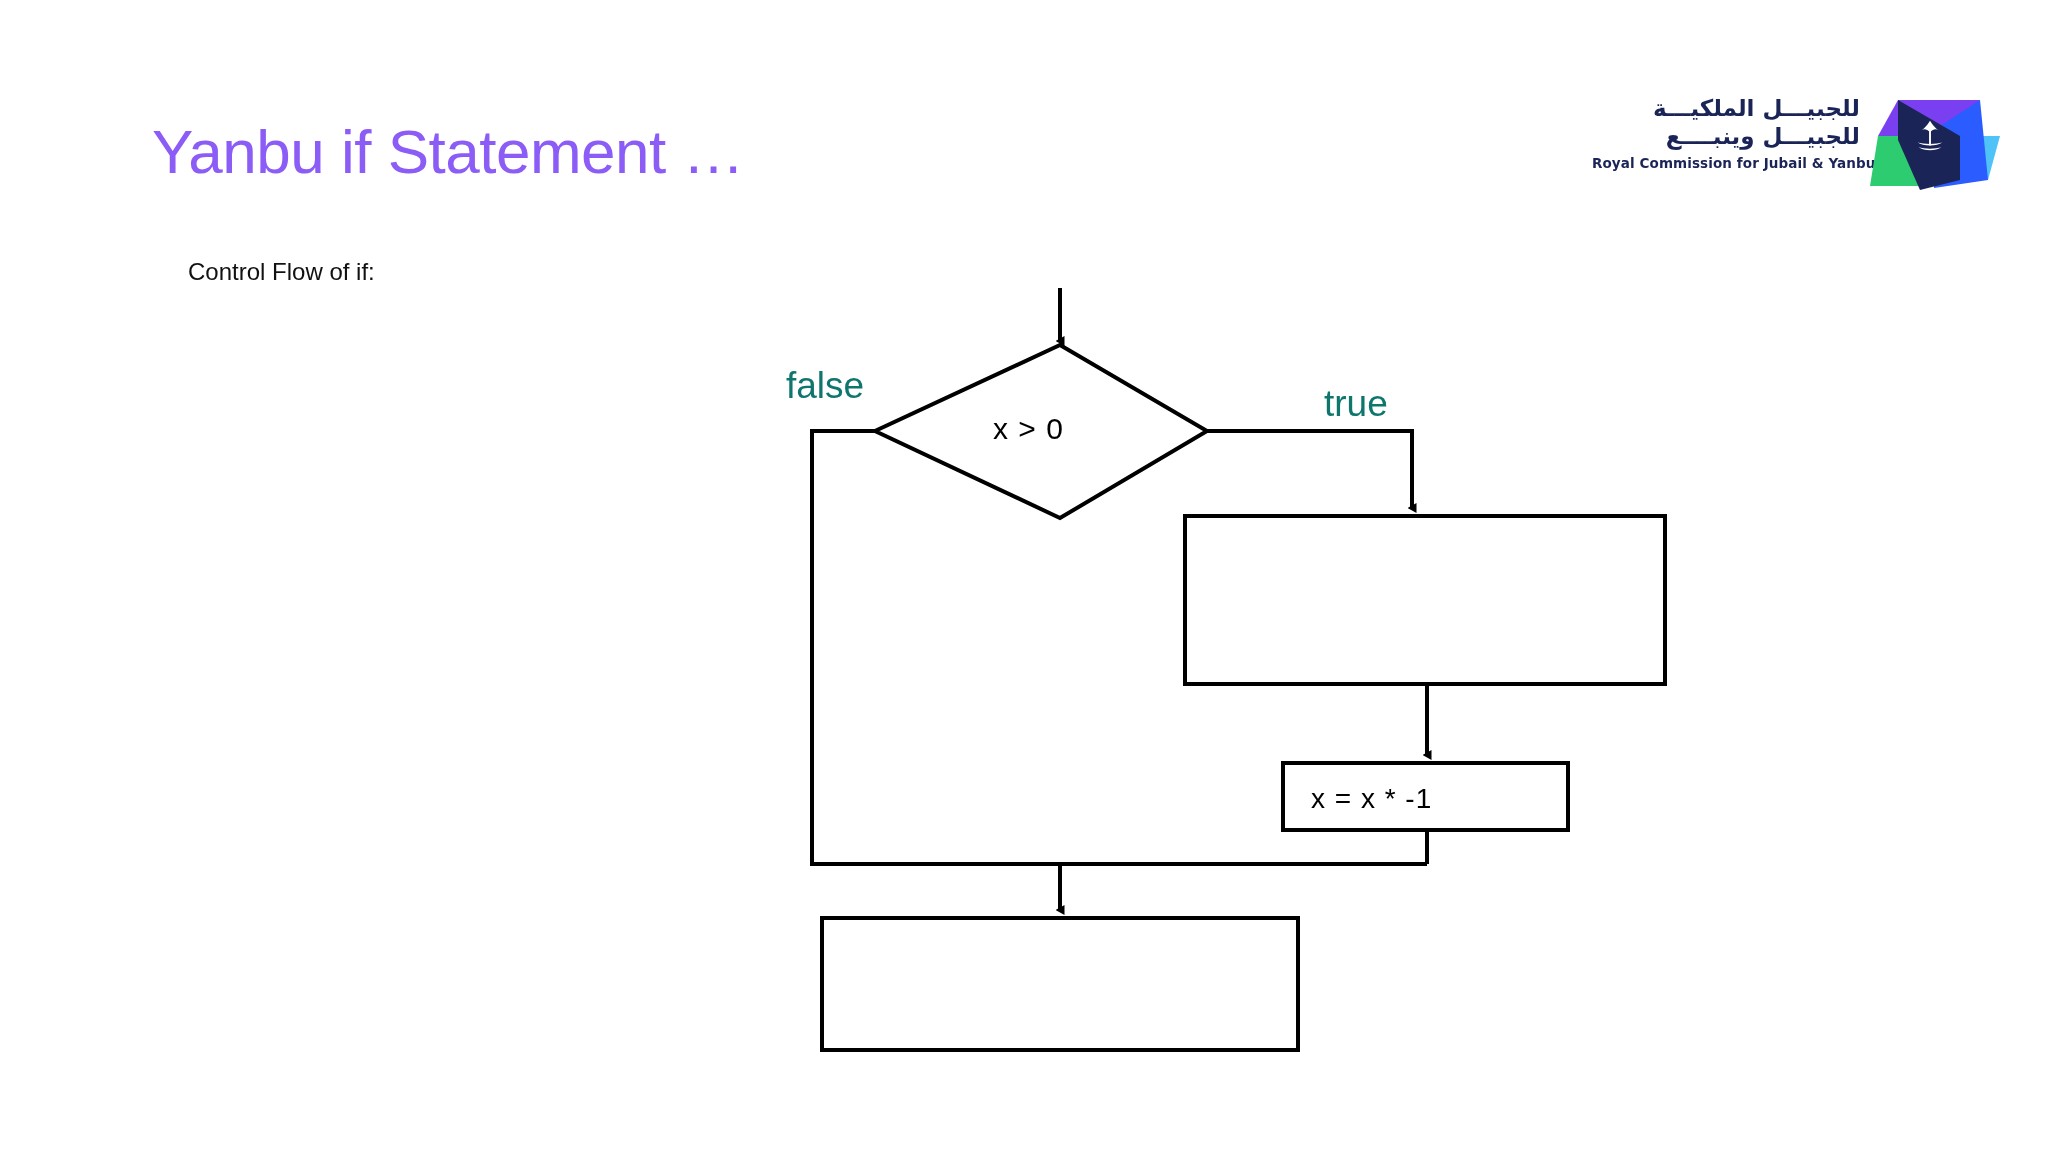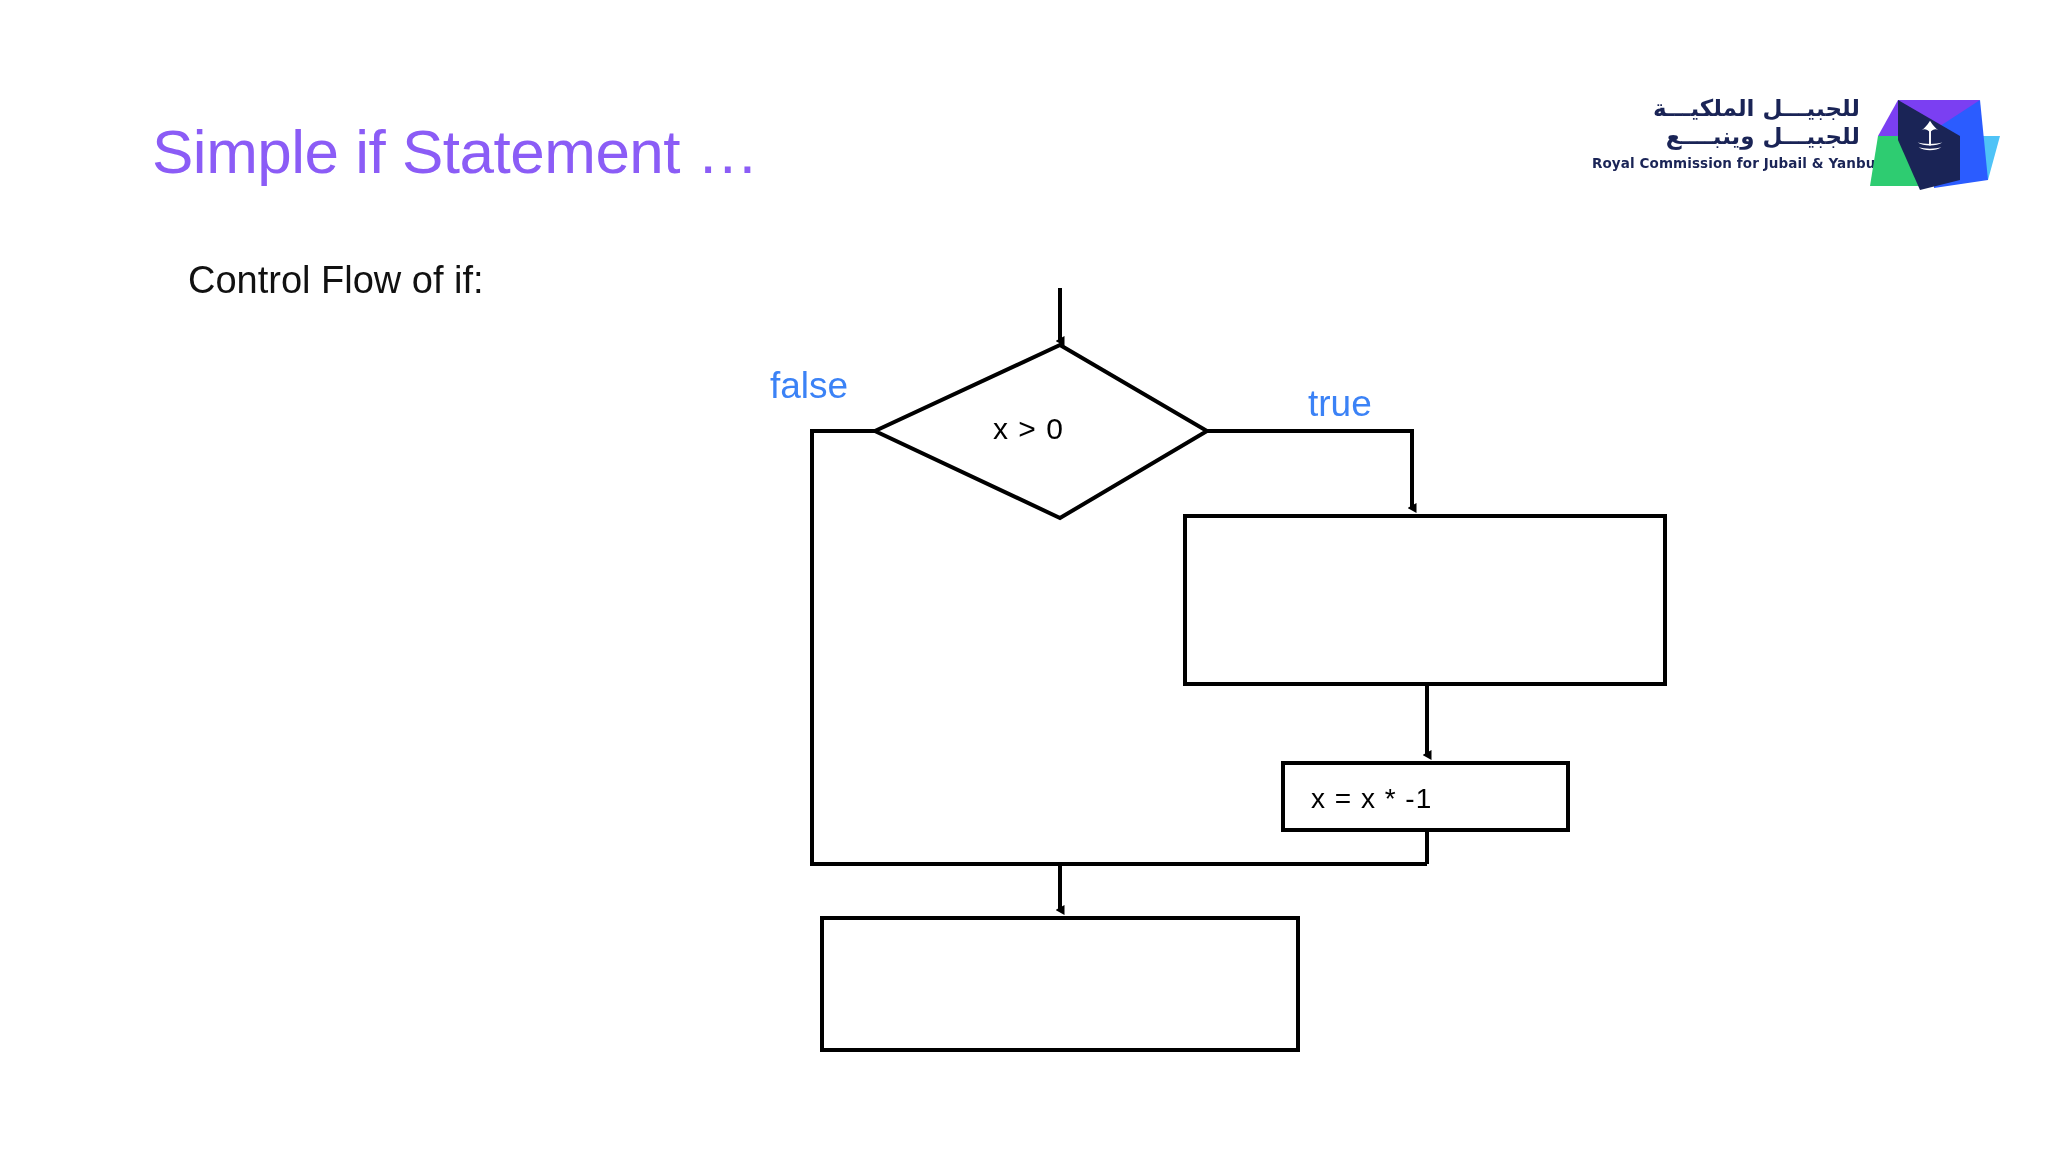"Simple if Statement …" div { text: Simple -> Yanbu }
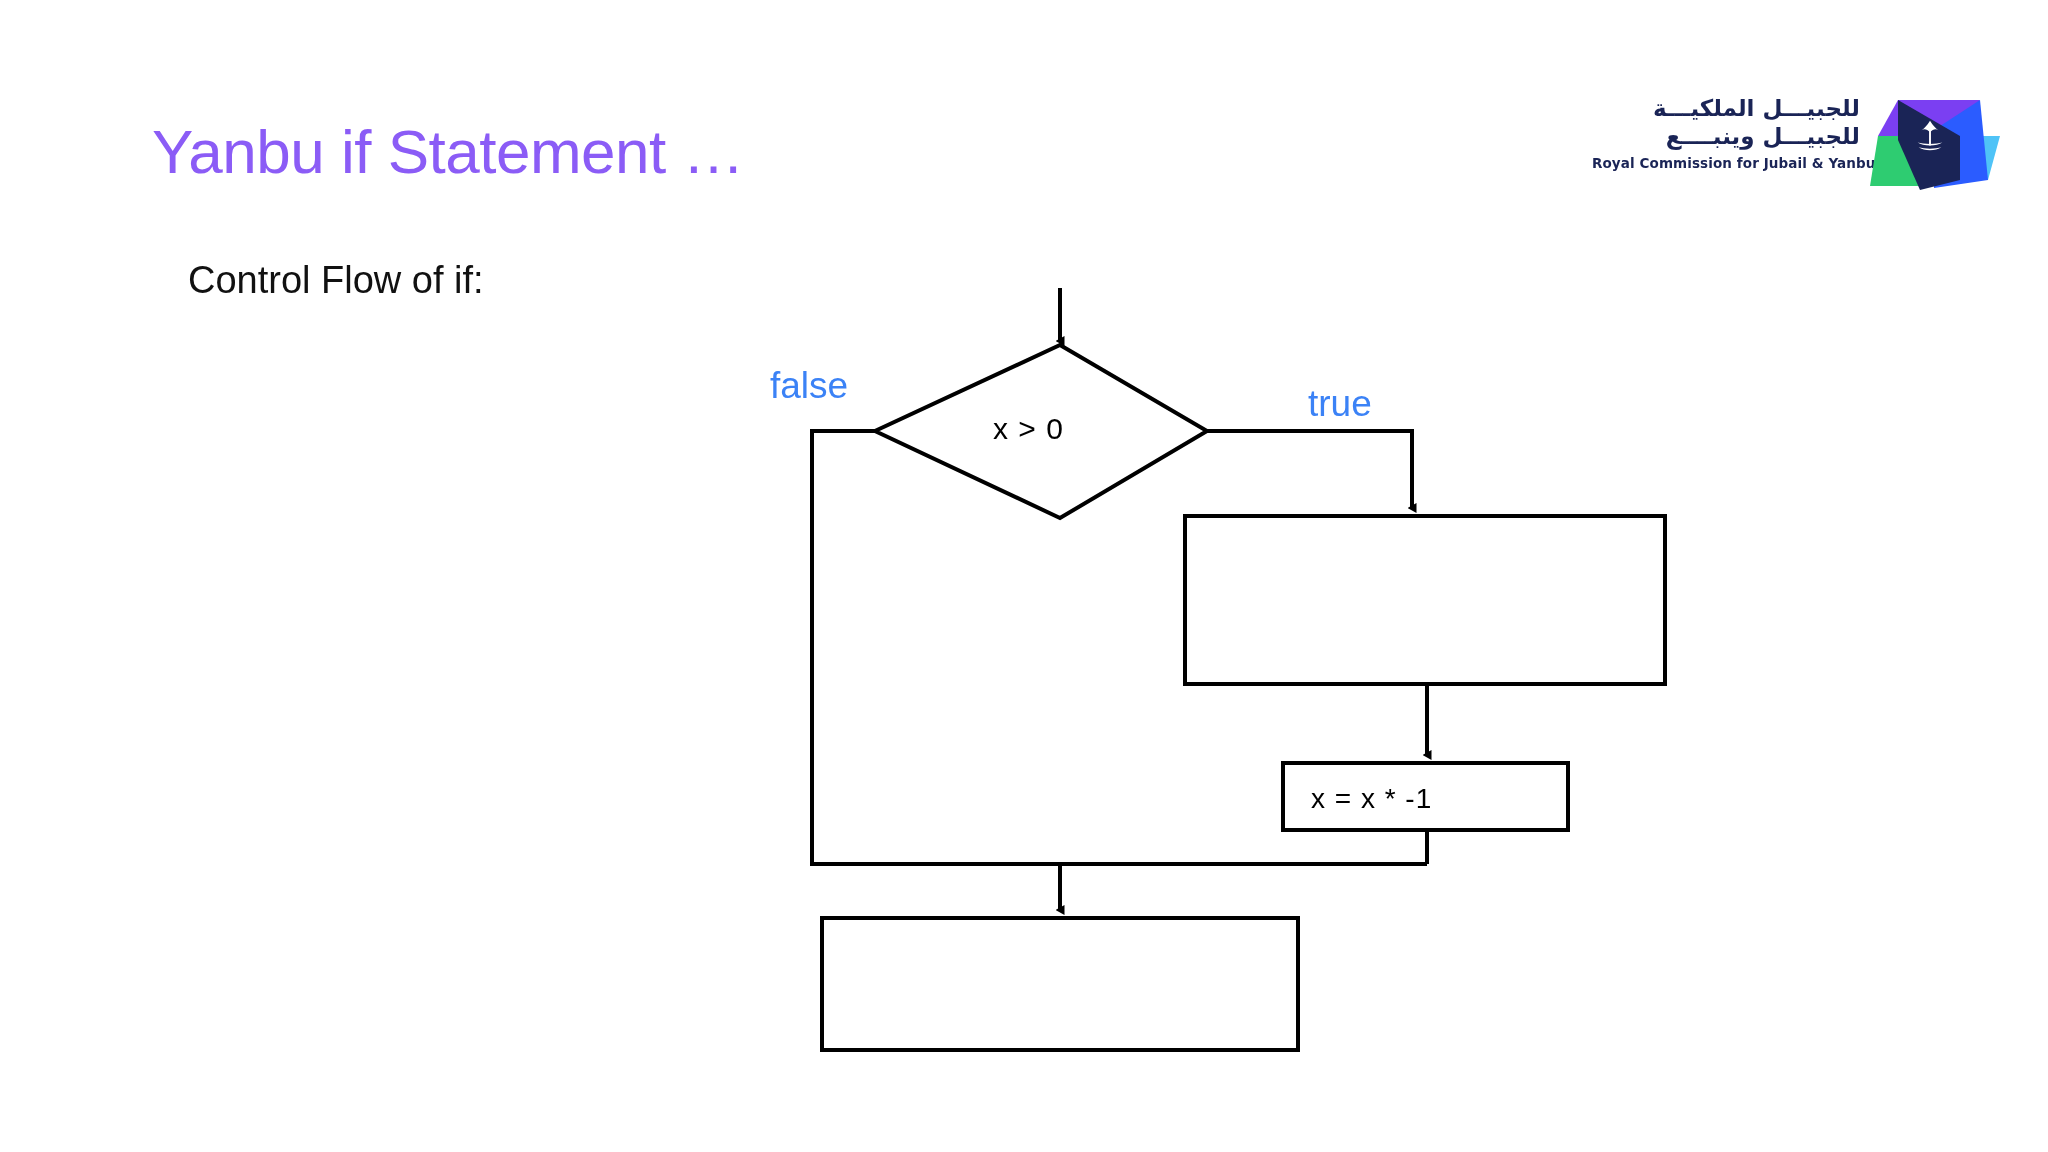"Control Flow of if:" #subtitle { font-size: 38px -> 24px }
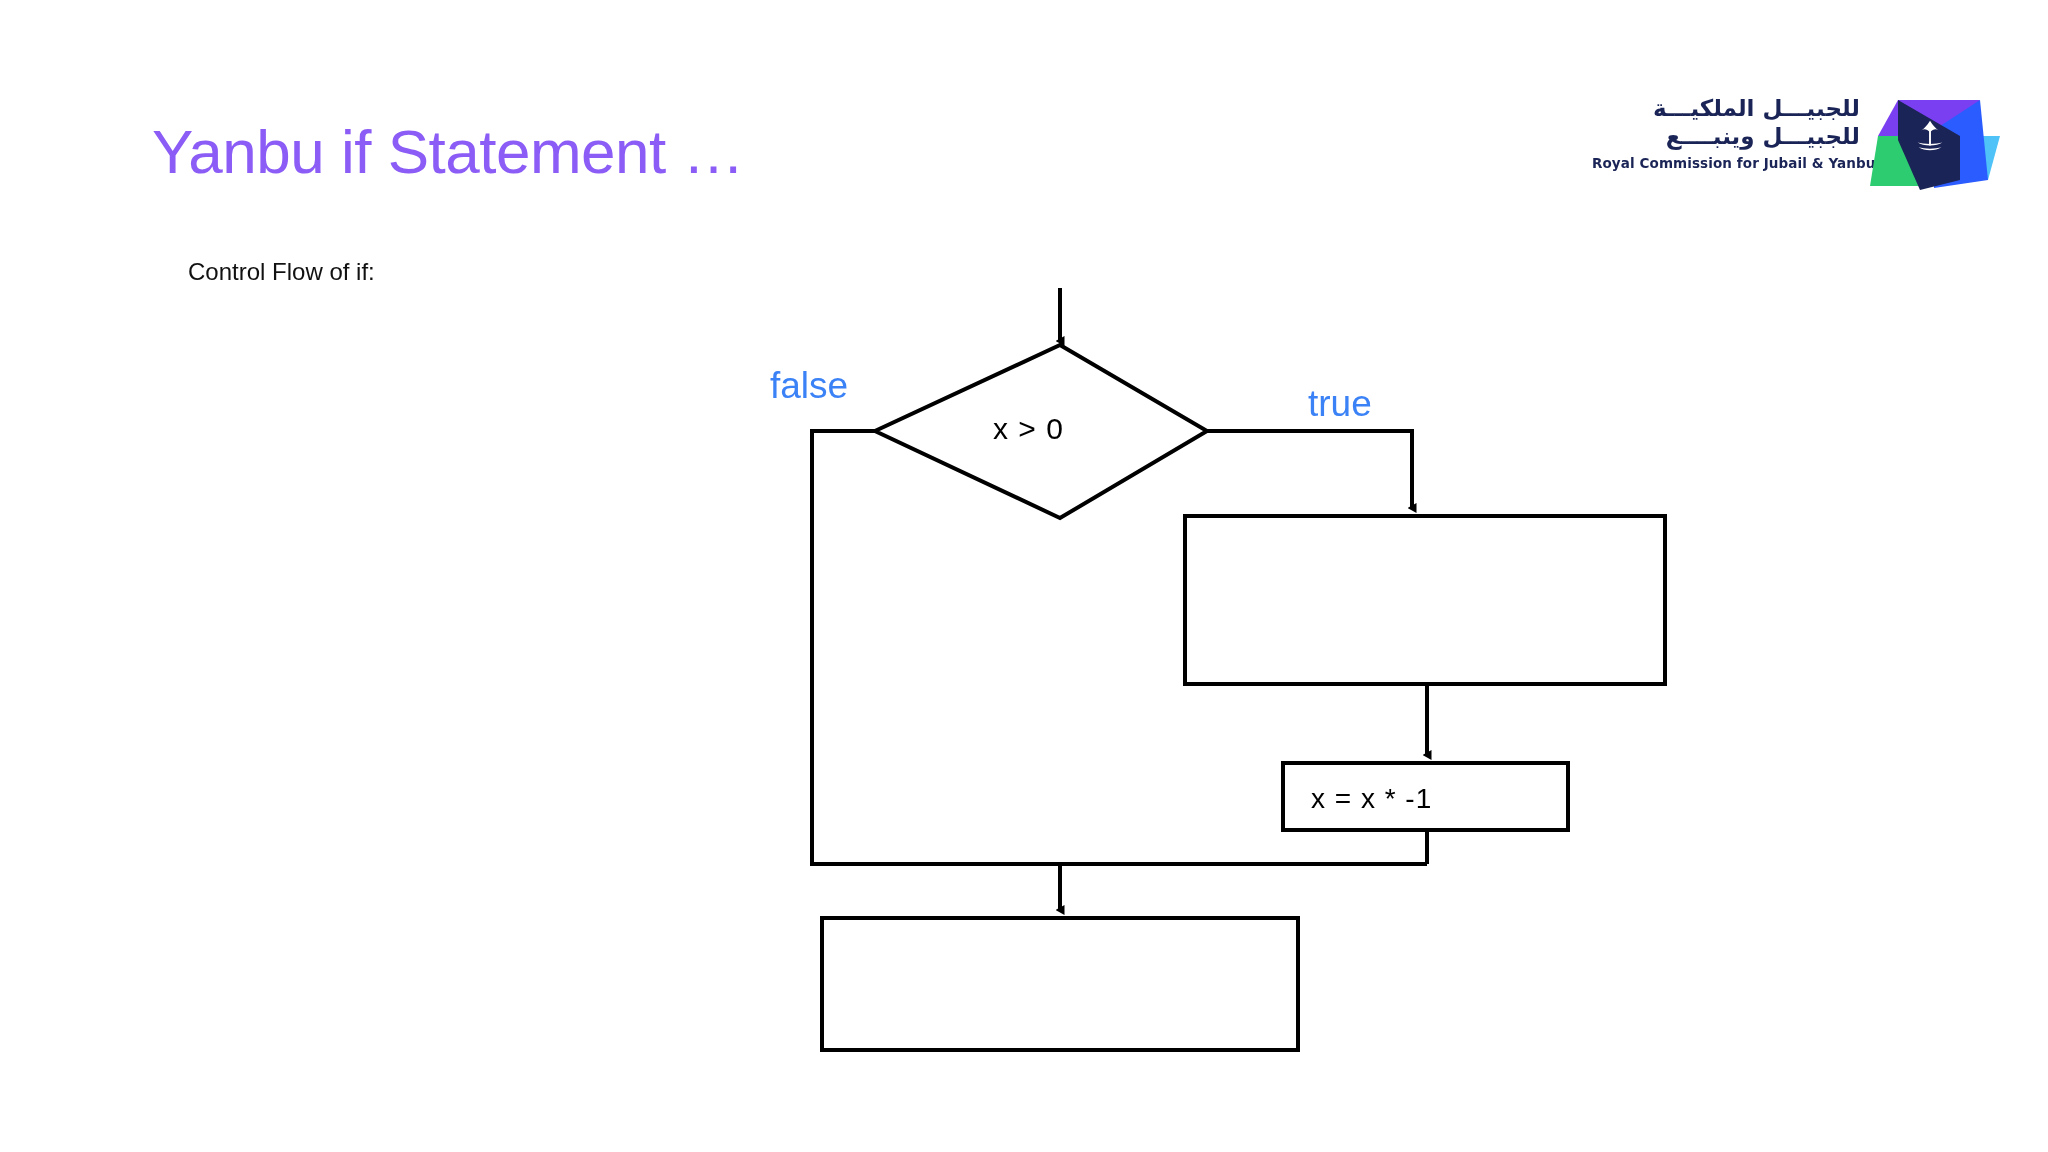"false" .fc-label { color: #3b82f6 -> #0f766e; margin-left: none -> 16px }
